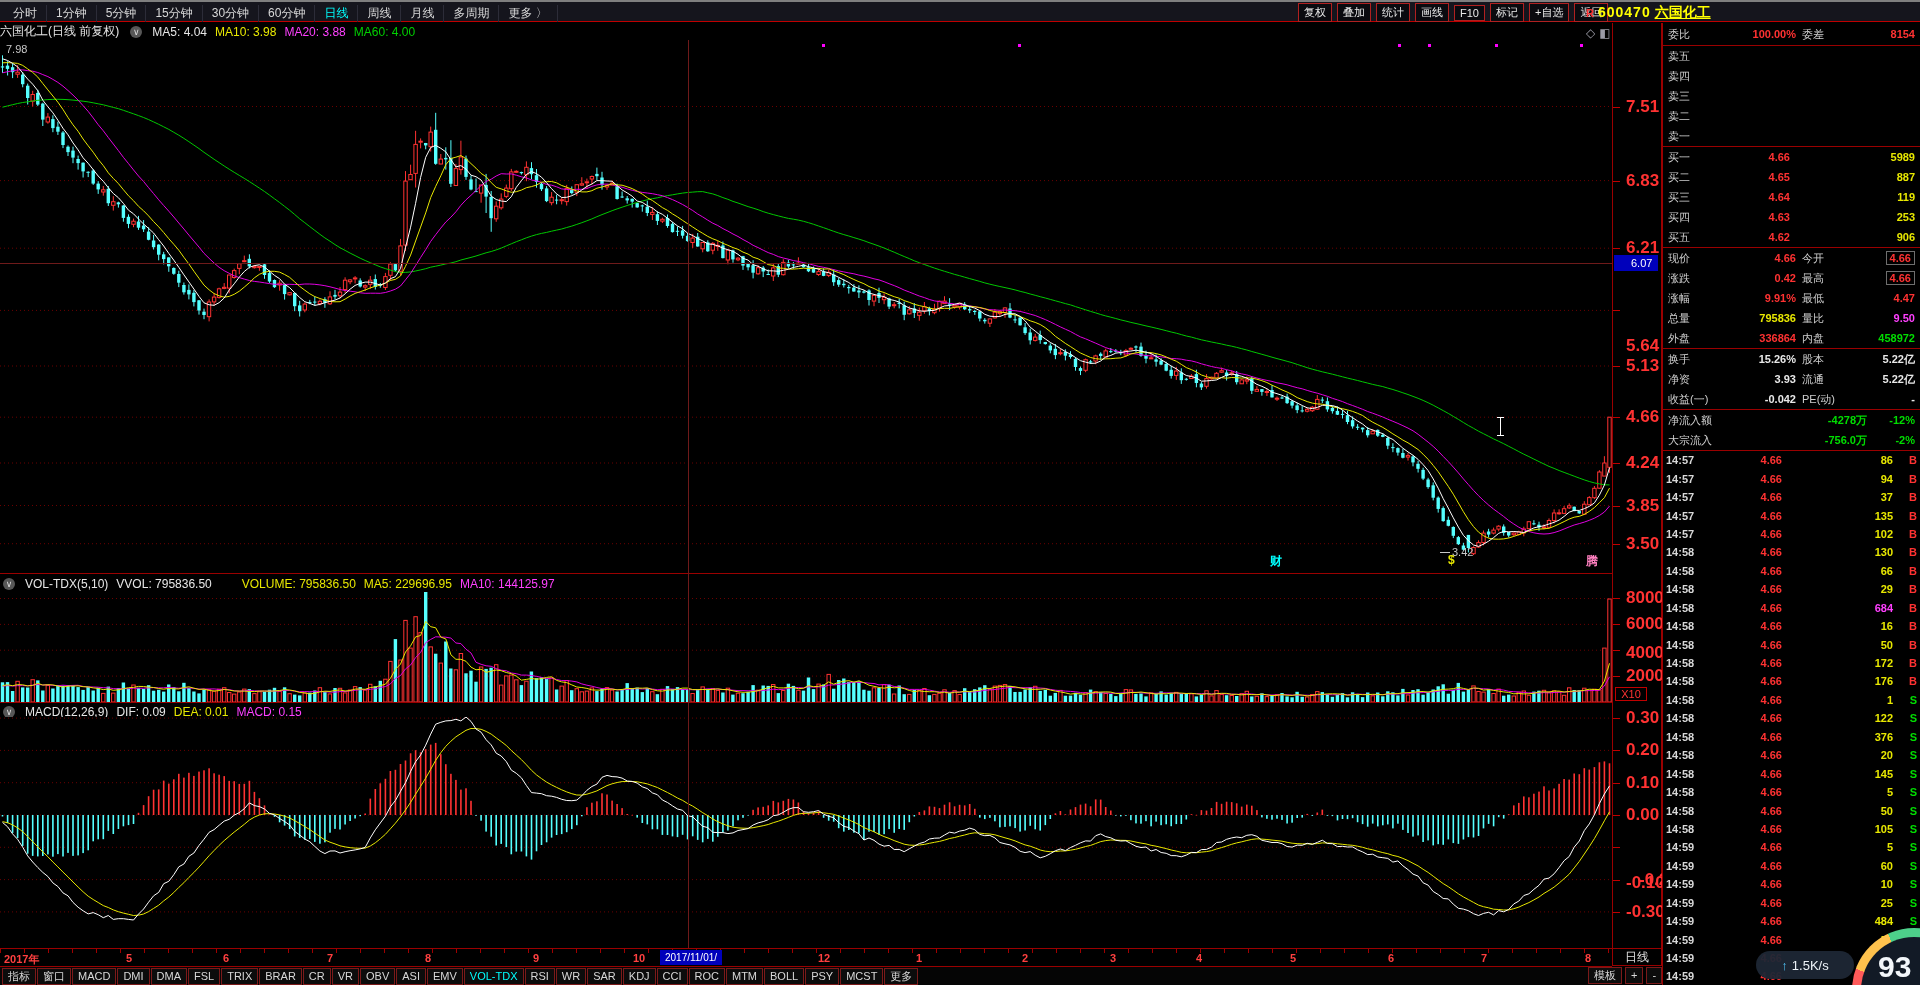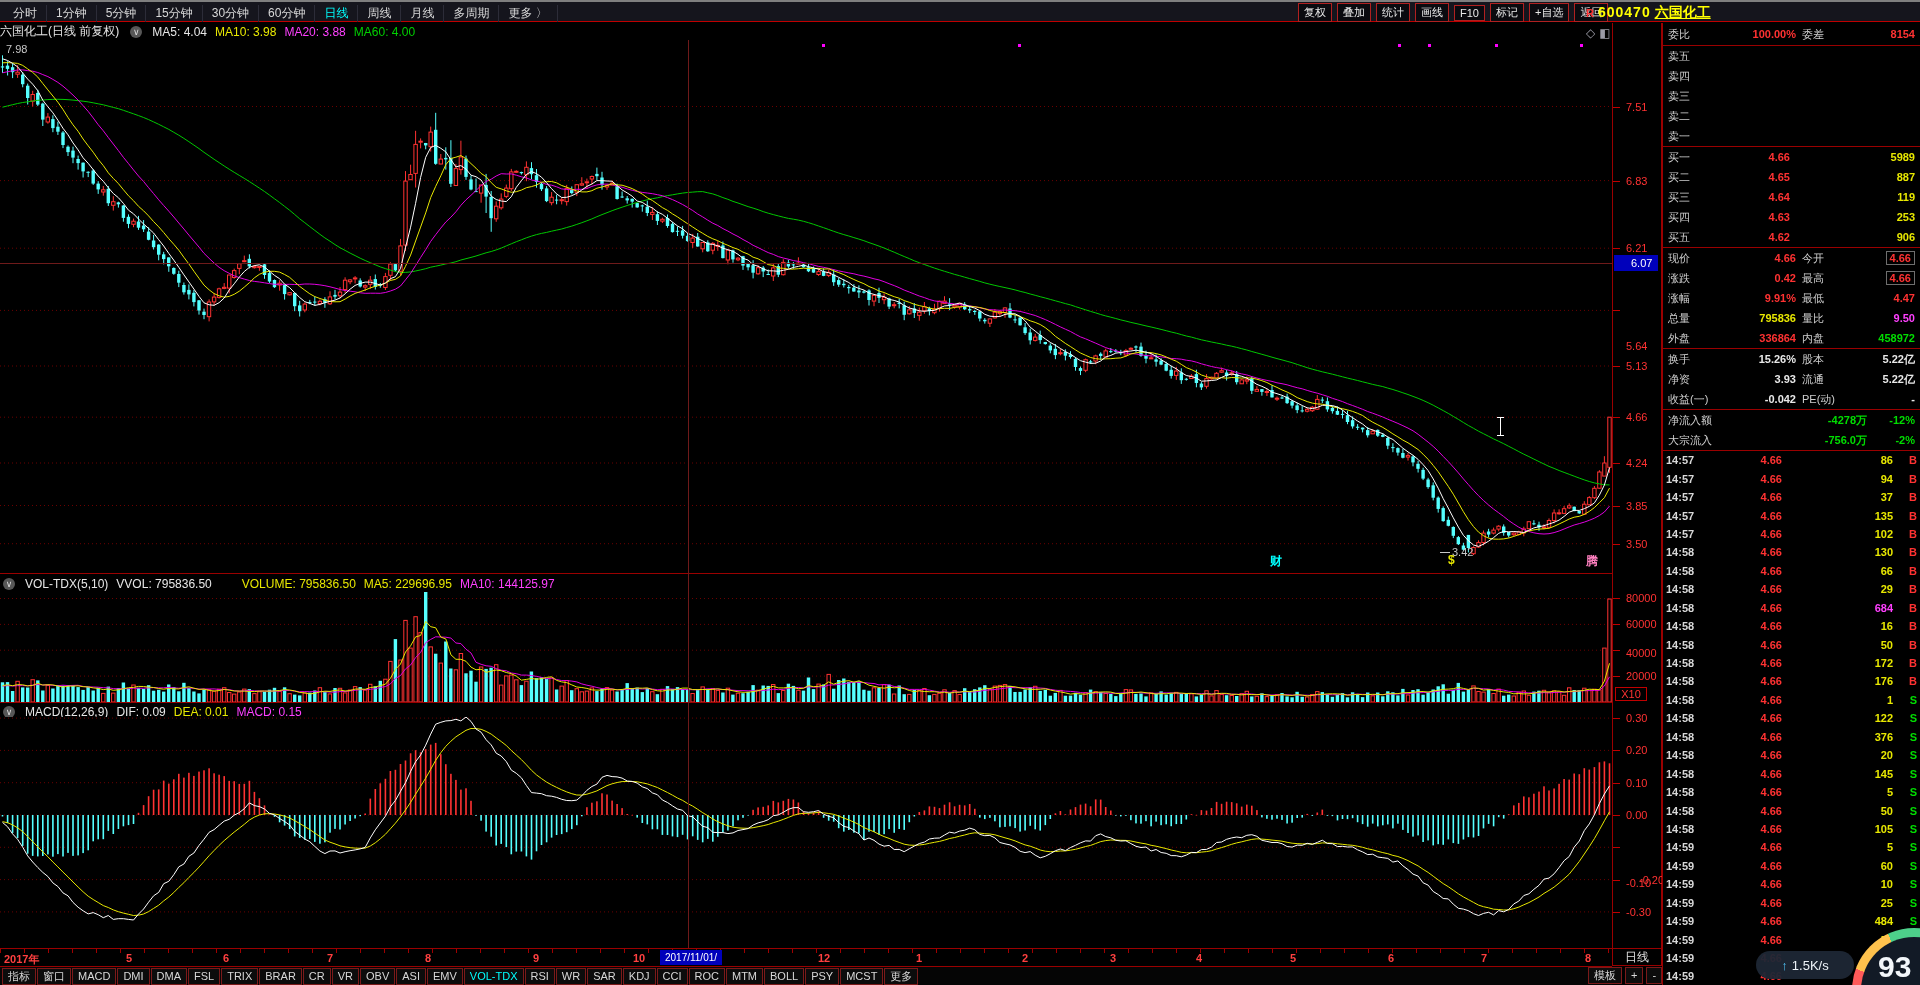"7.51" .axis-lab { font-size: 11px -> 17px; font-weight: normal -> bold }
